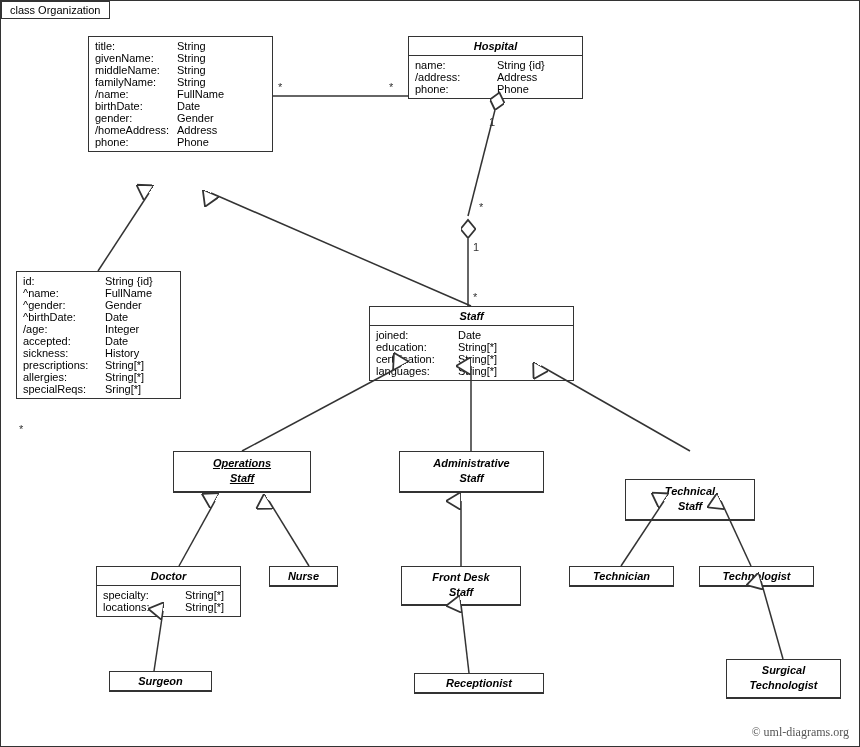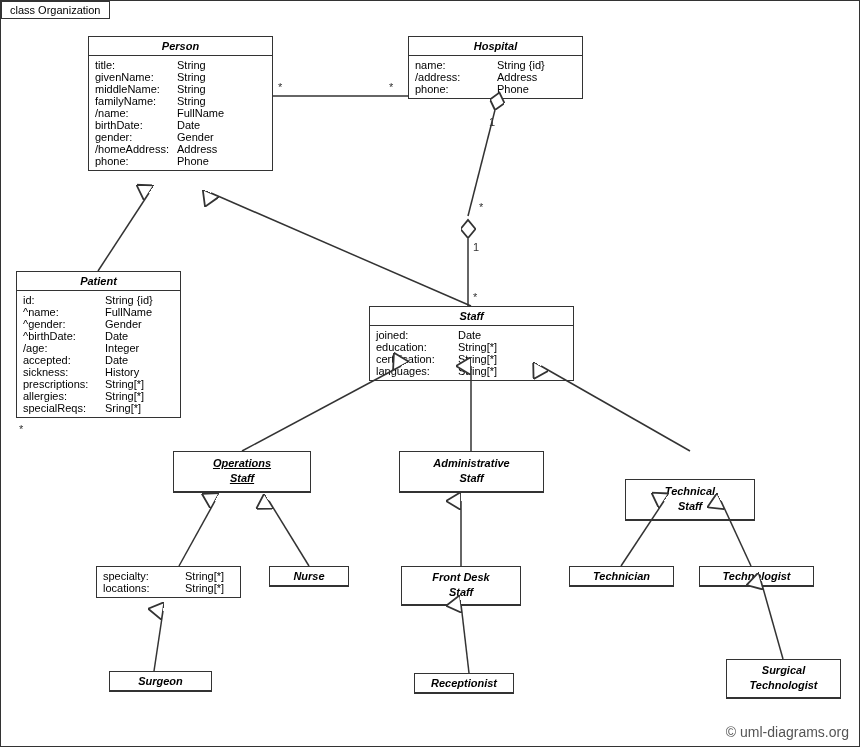"Person" div.class-header { html: <div>Person</div> -> none }
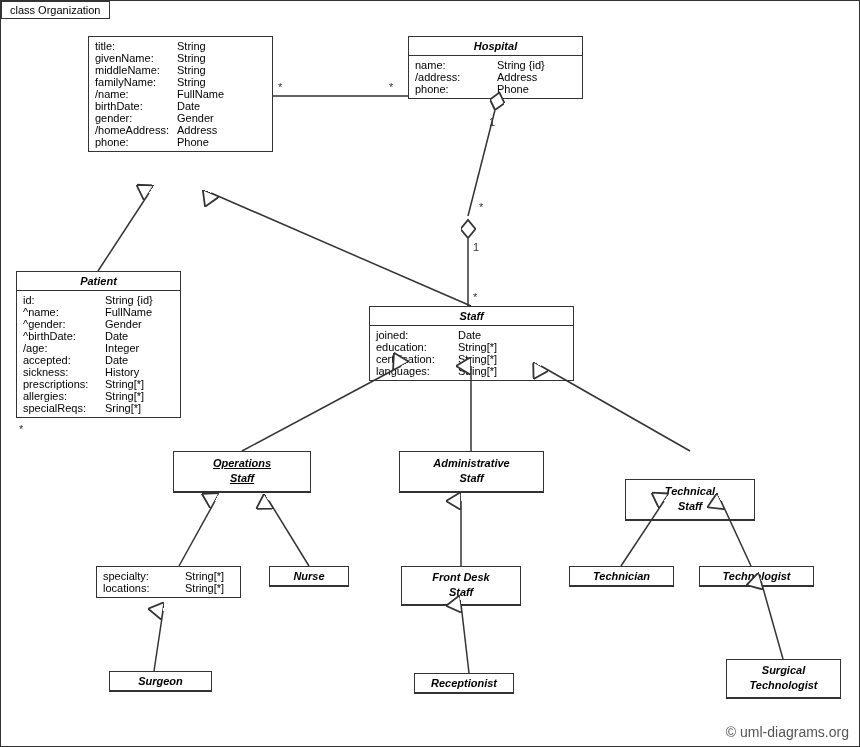"Patient" div.class-header { html: <div>Patient</div> -> none }
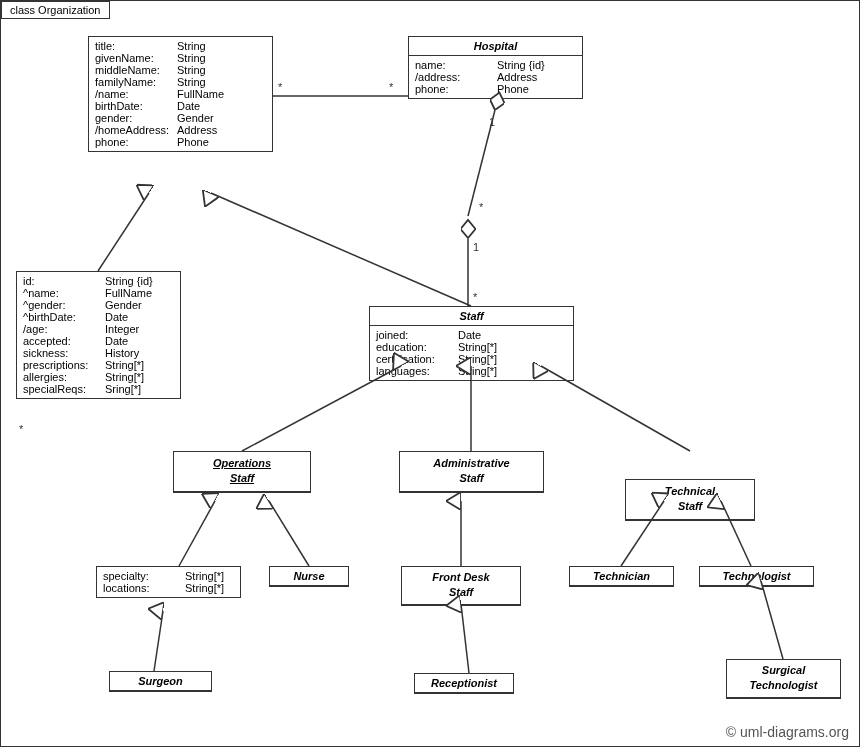"Doctor" div.class-header { html: none -> <div>Doctor</div> }
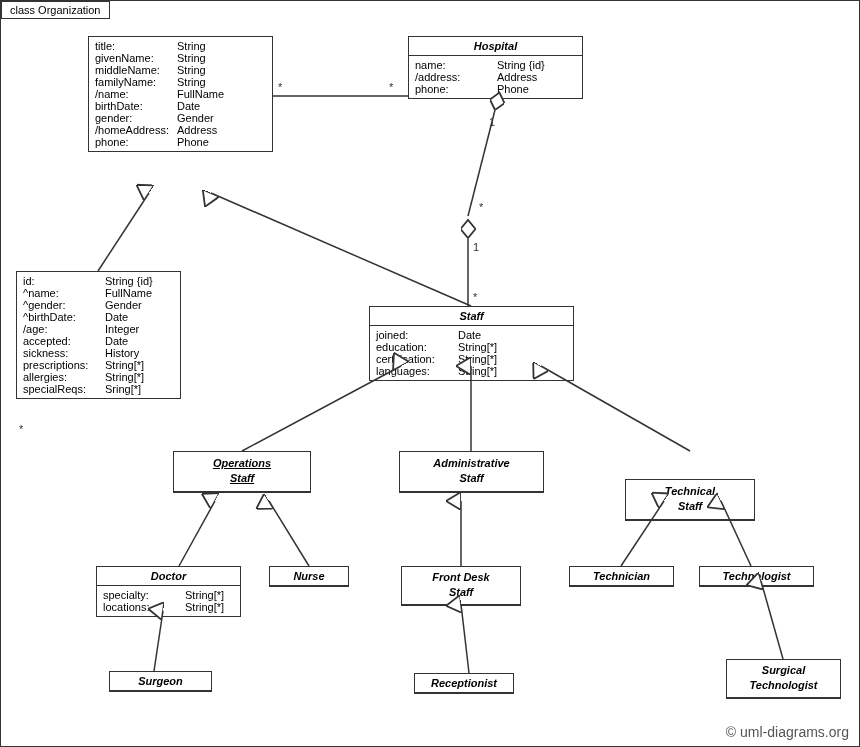"Nurse" div.uml-class { width: 80px -> 69px }
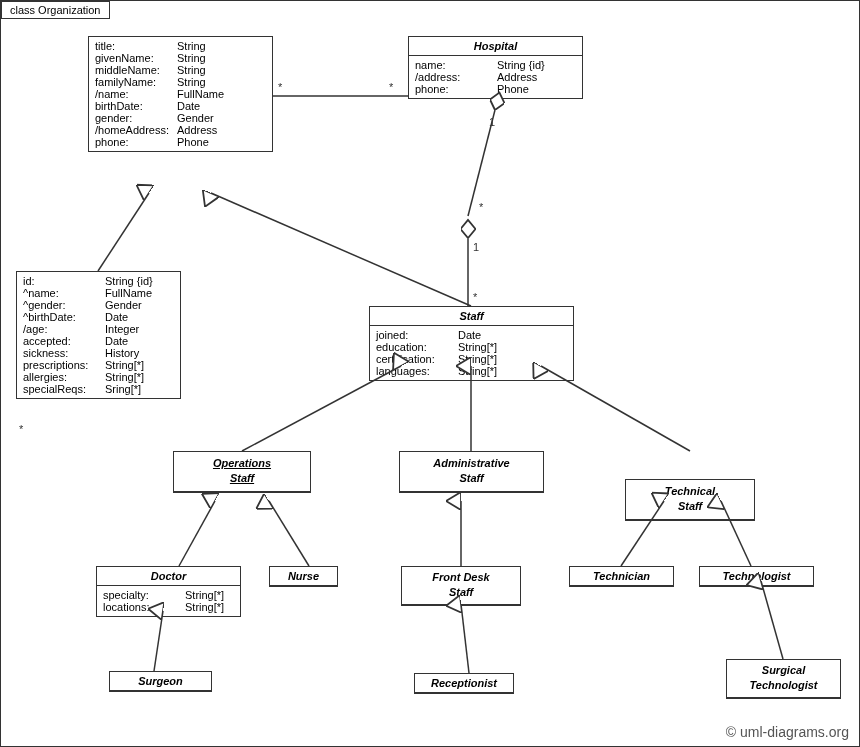"Receptionist" div.uml-class { width: 100px -> 130px }
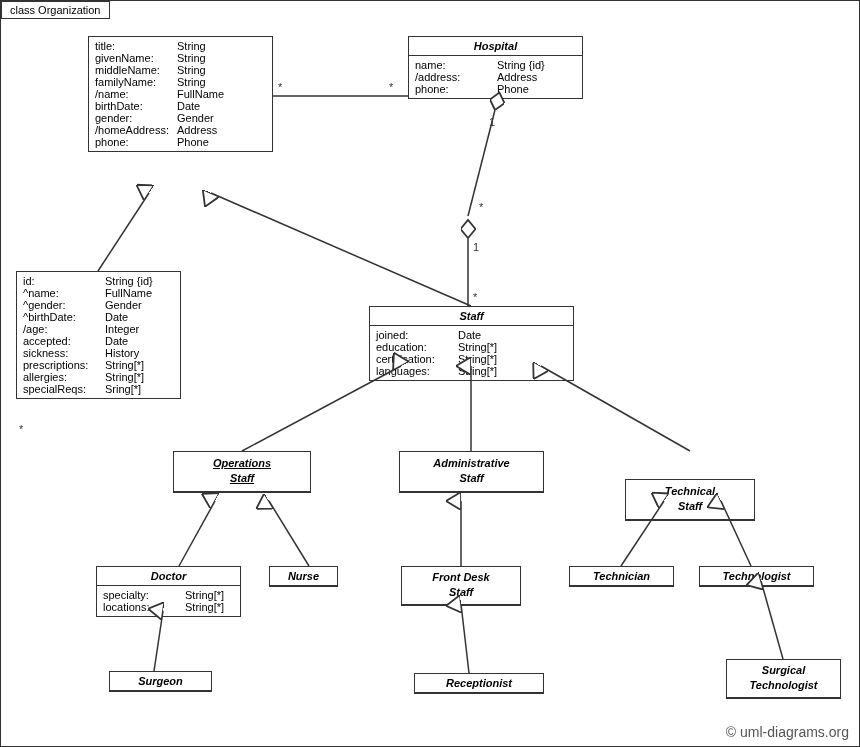"© uml-diagrams.org" .copyright { font-family: none -> Liberation Serif, serif; font-size: 14px -> 12px }
